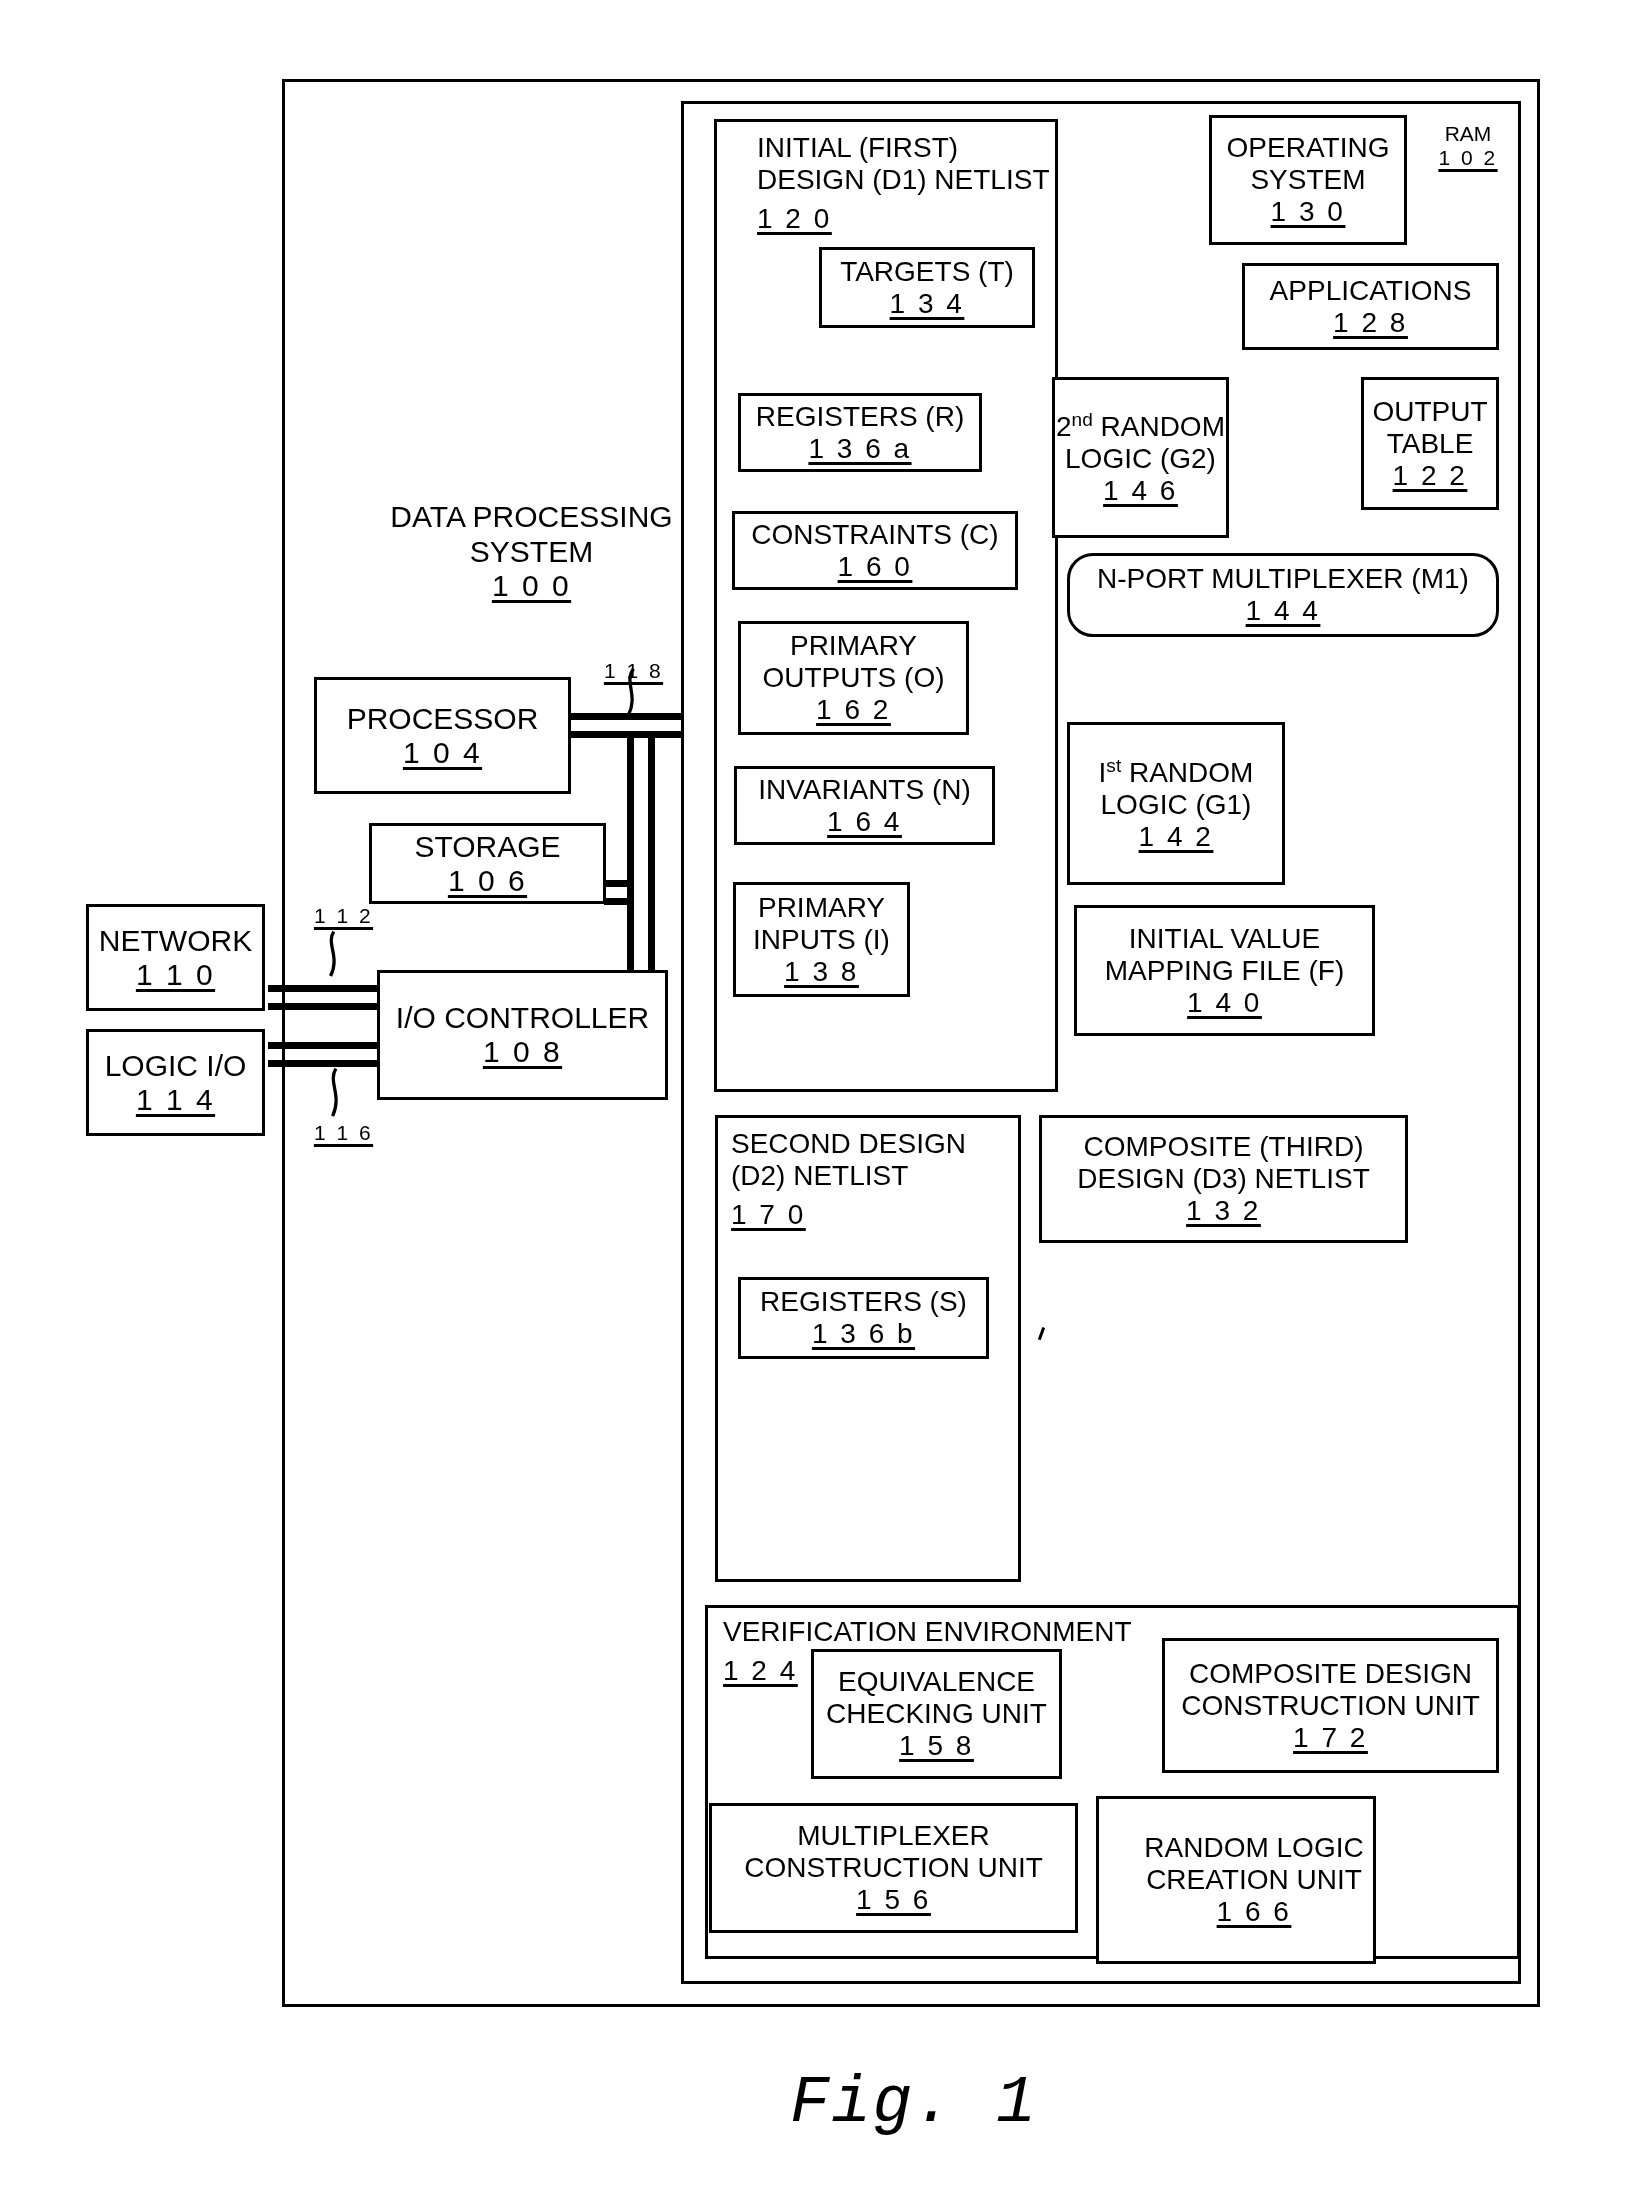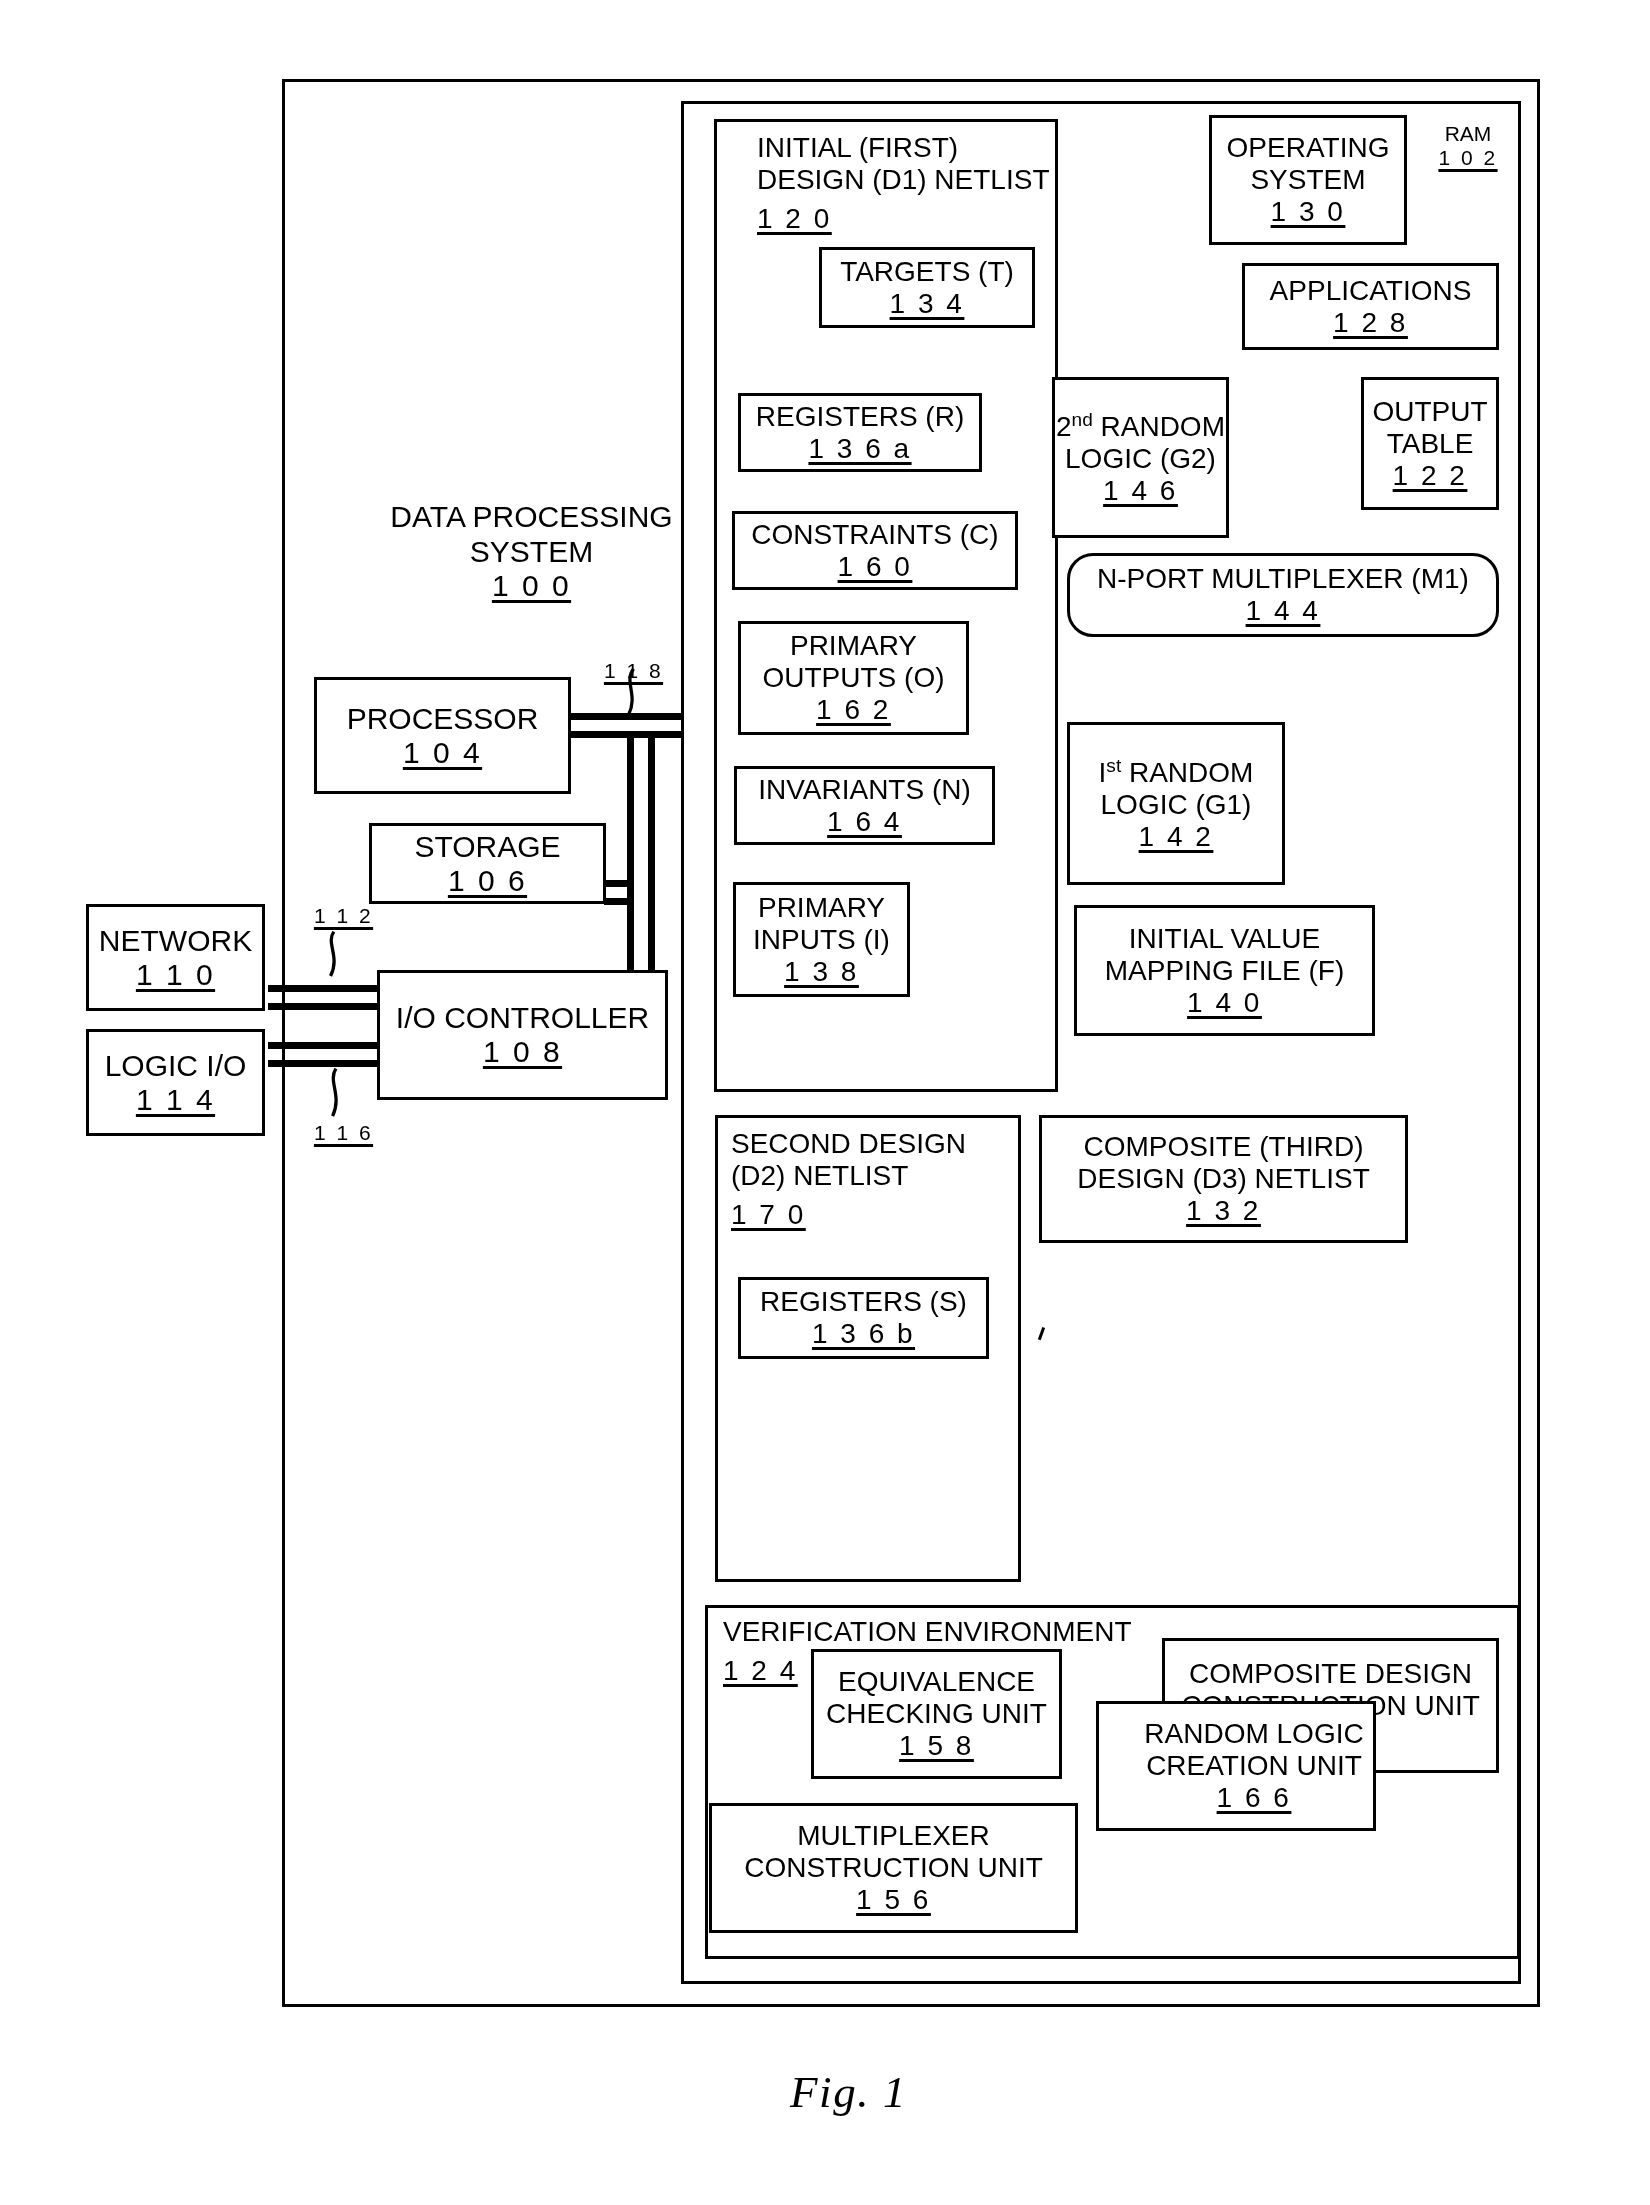"RANDOM LOGIC" div.bx { height: 130px -> 168px; top: 1701px -> 1796px }
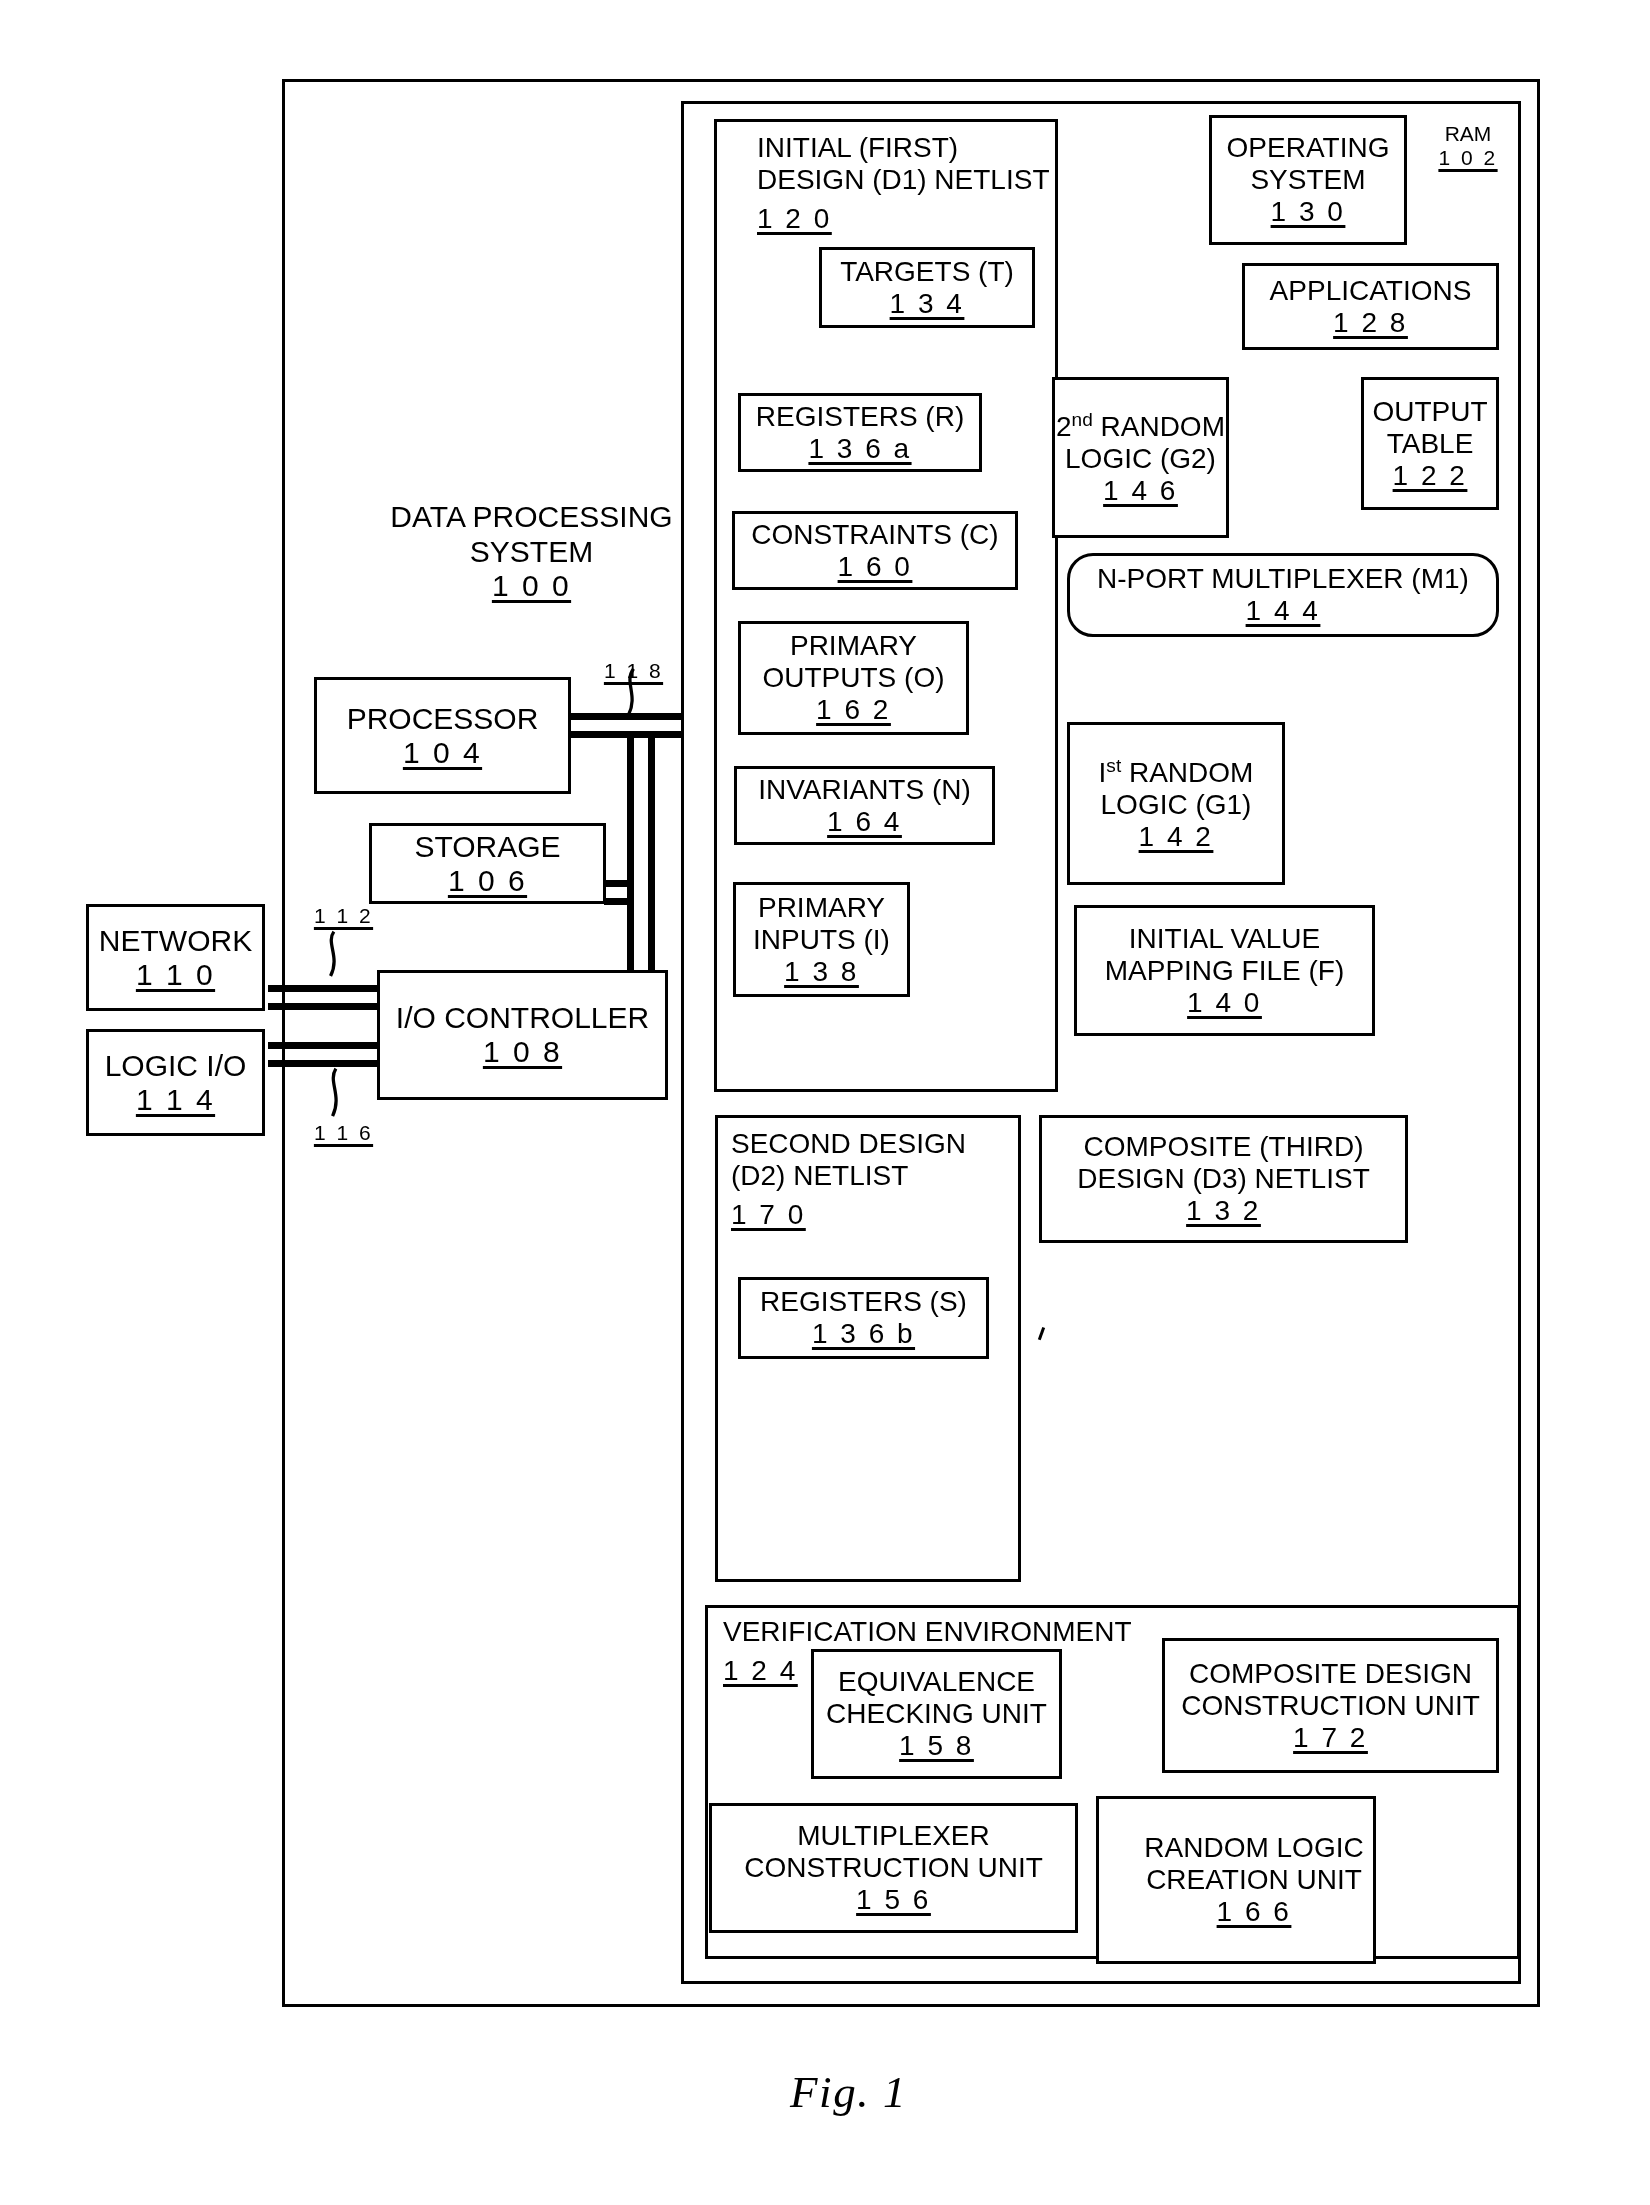"Fig. 1" .fig { font-family: Liberation Serif, serif -> Liberation Mono, monospace; font-size: 45px -> 66px }
